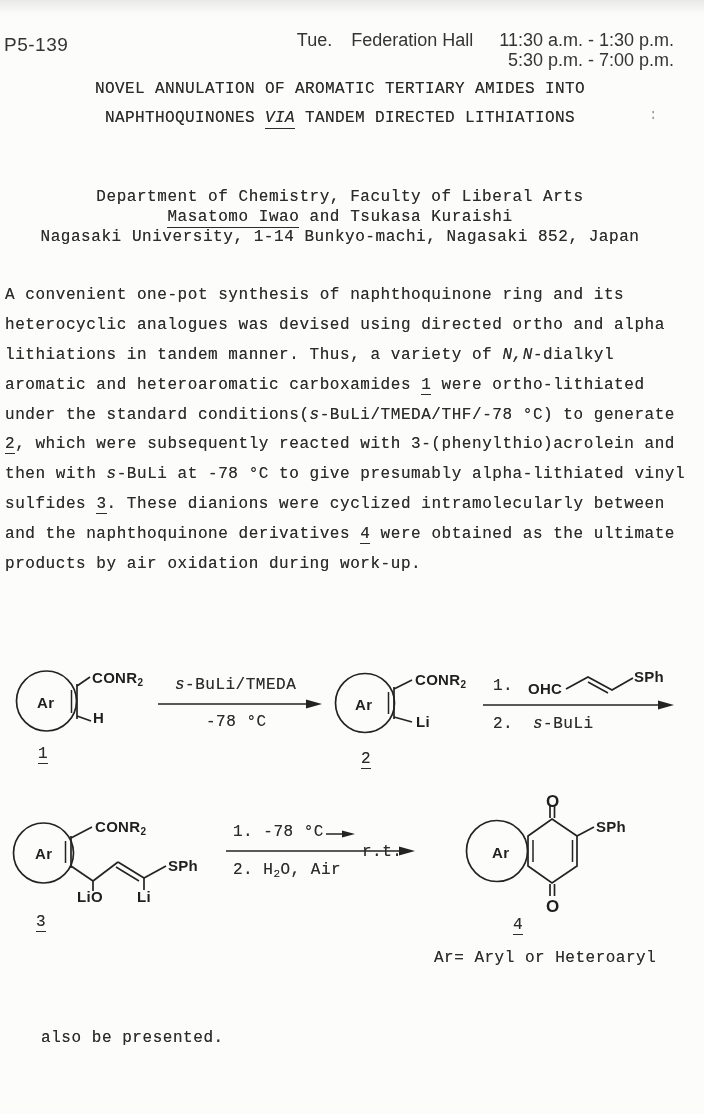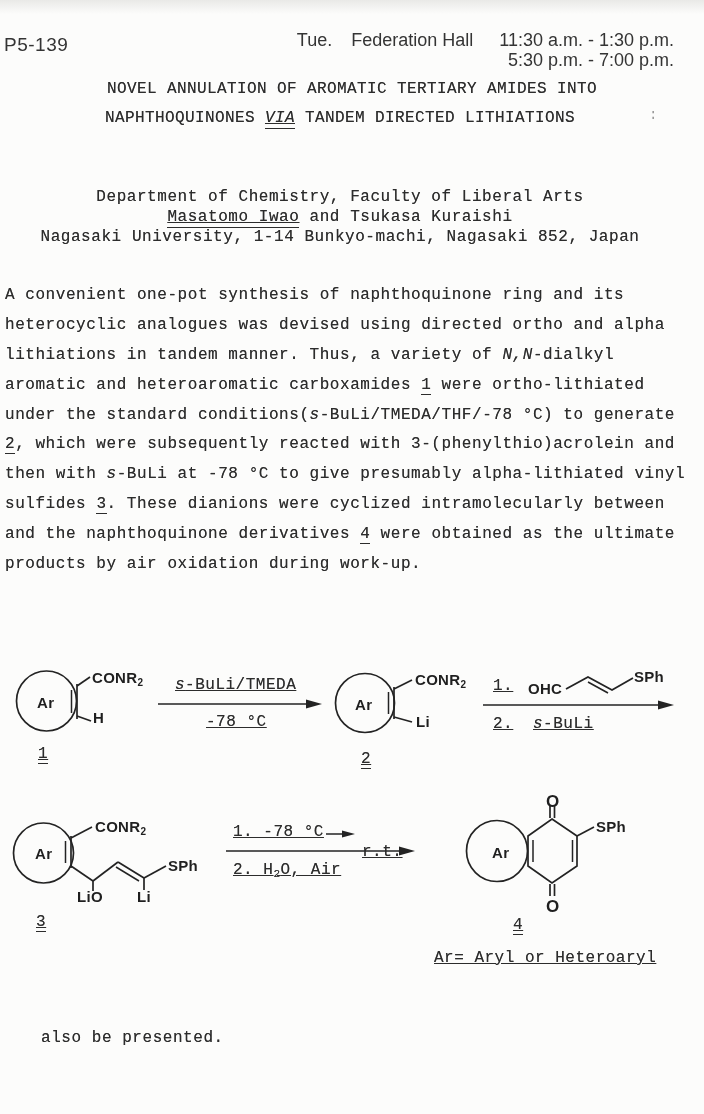"NOVEL ANNULATION OF AROMATIC TERTIARY" div.abs { padding-left: 12px -> none }
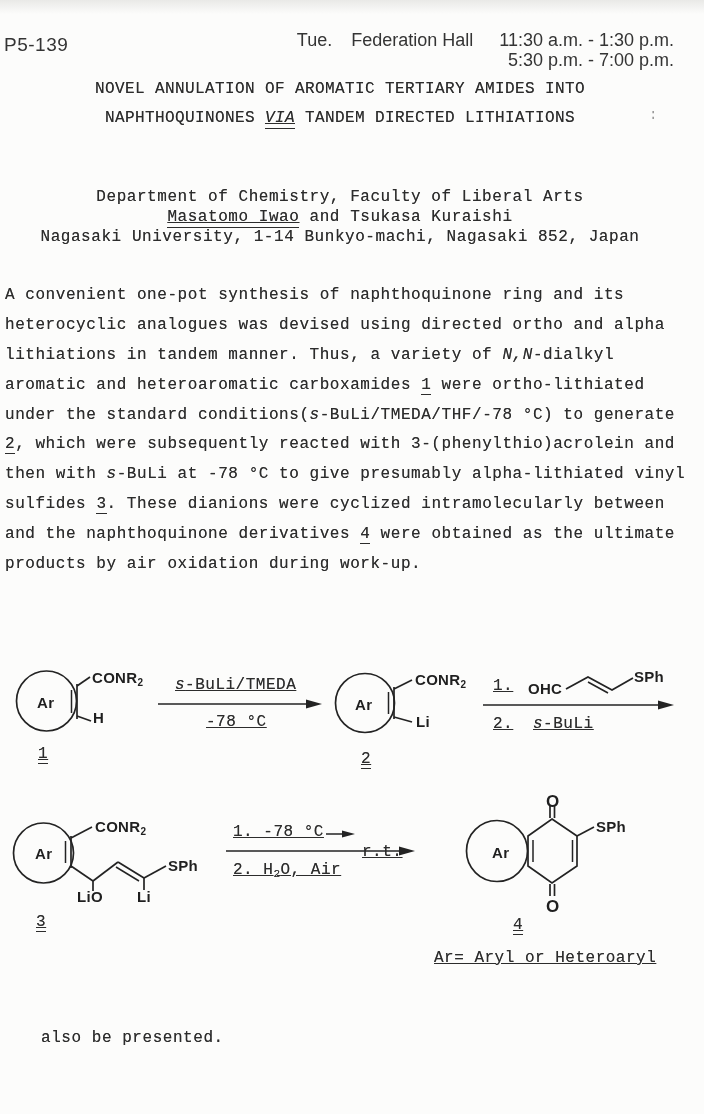"VIA" .u { text-decoration: underline -> none }
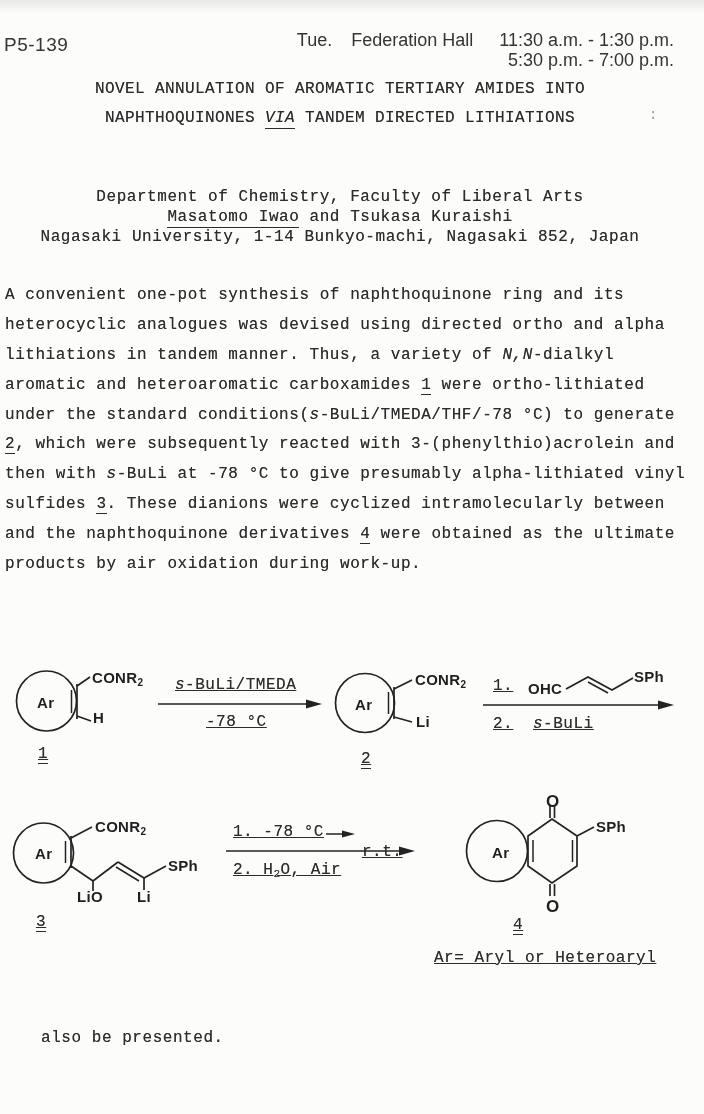"s-BuLi/TMEDA" .schemetxt { text-decoration: underline -> none }
